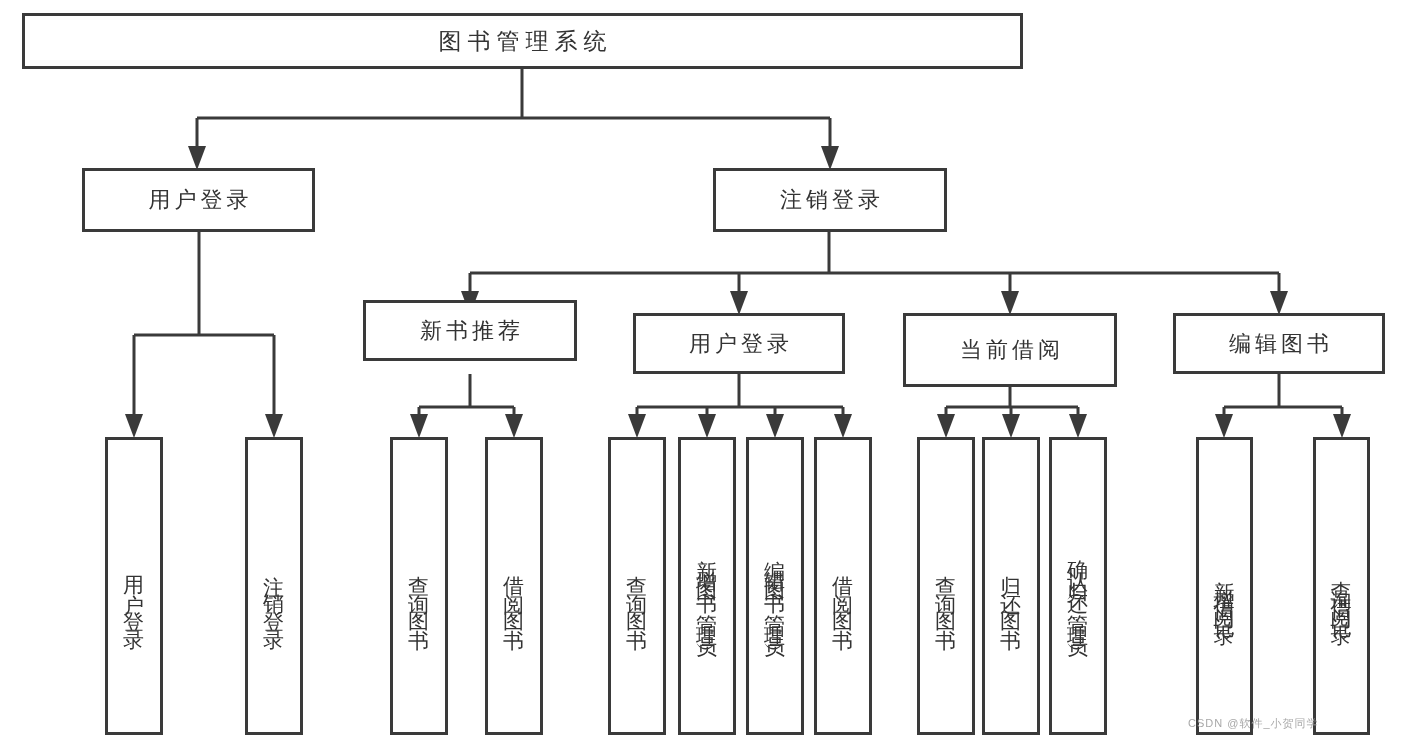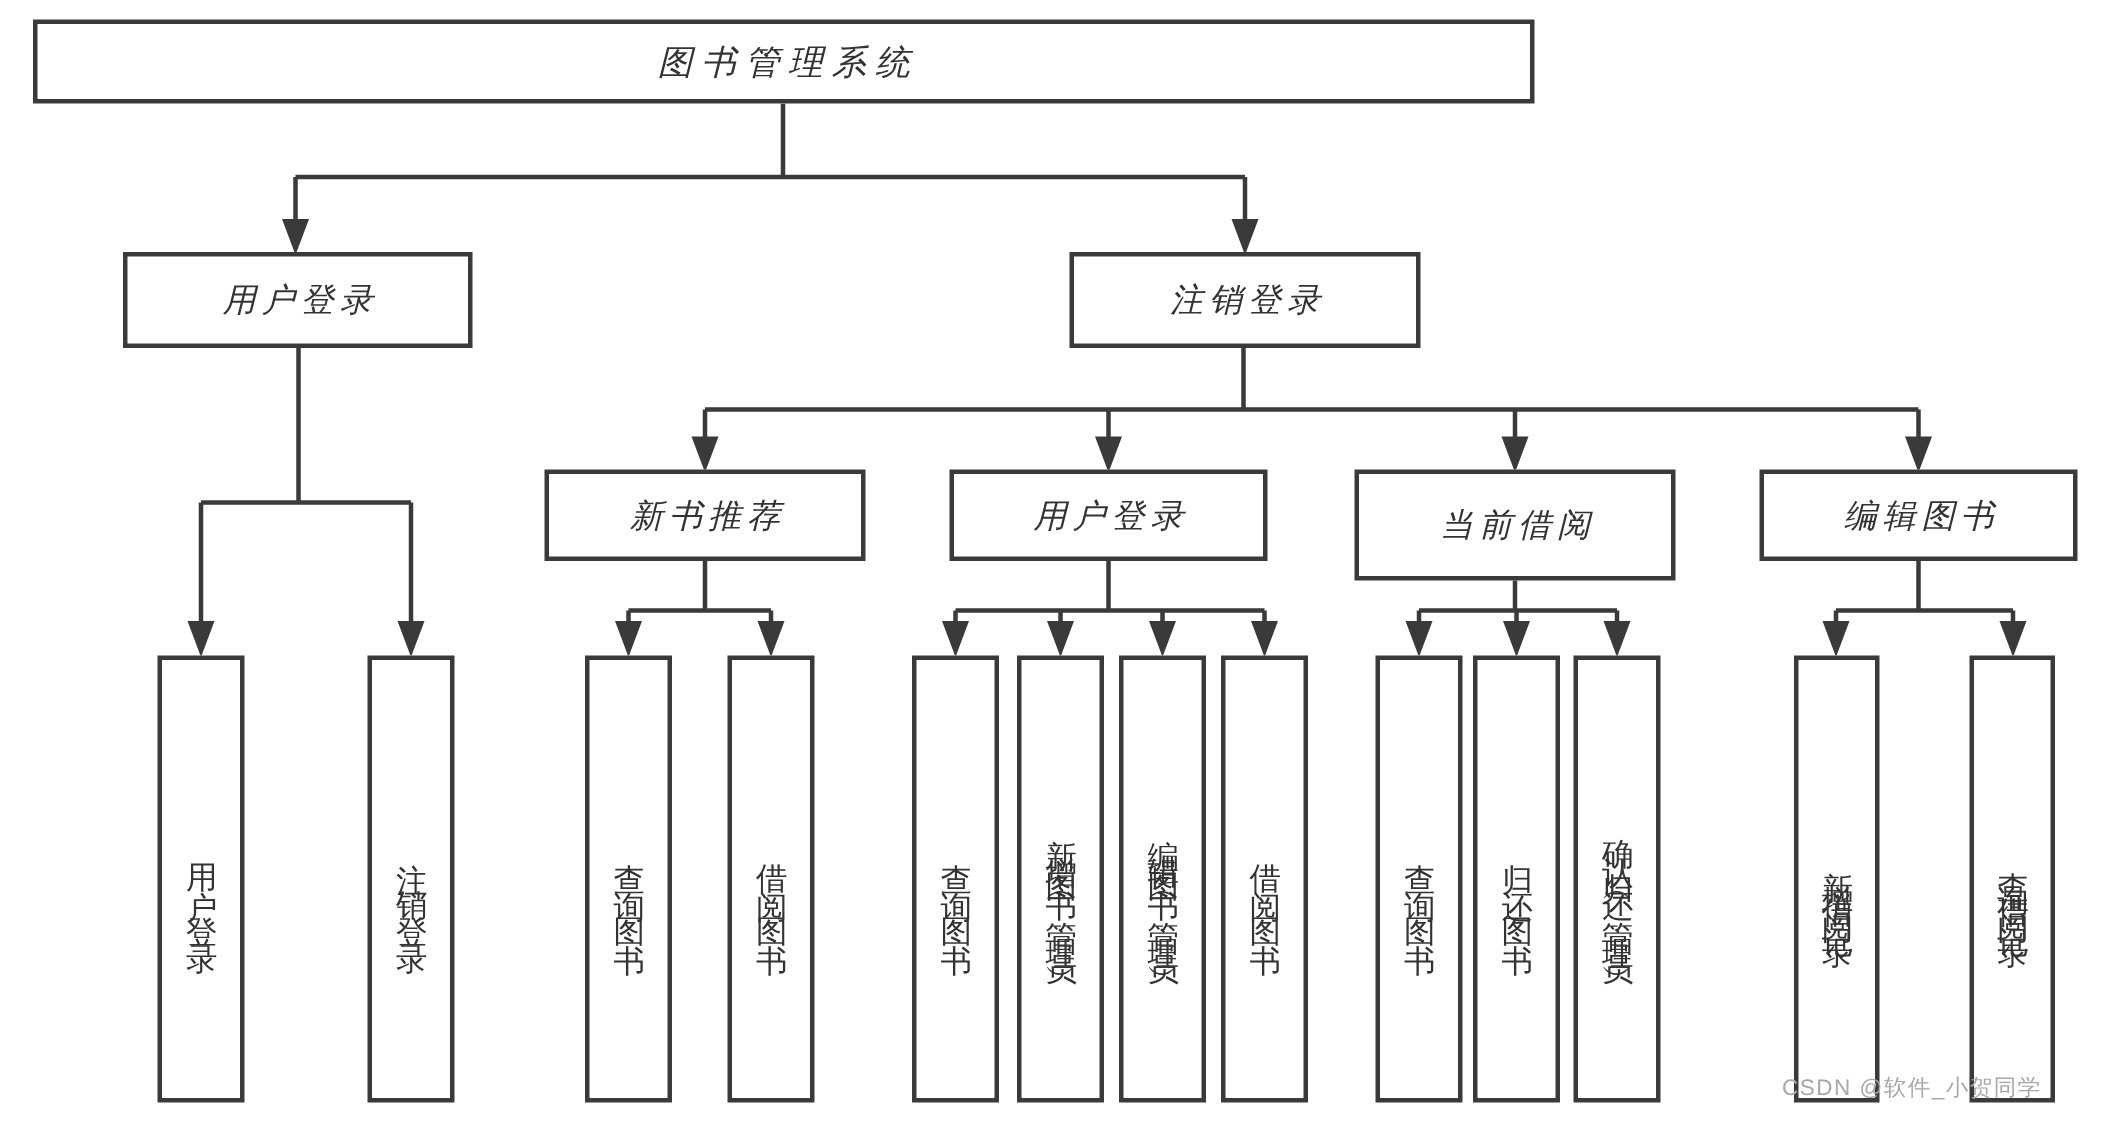"图书管理系统" .hlabel { font-style: italic -> none }
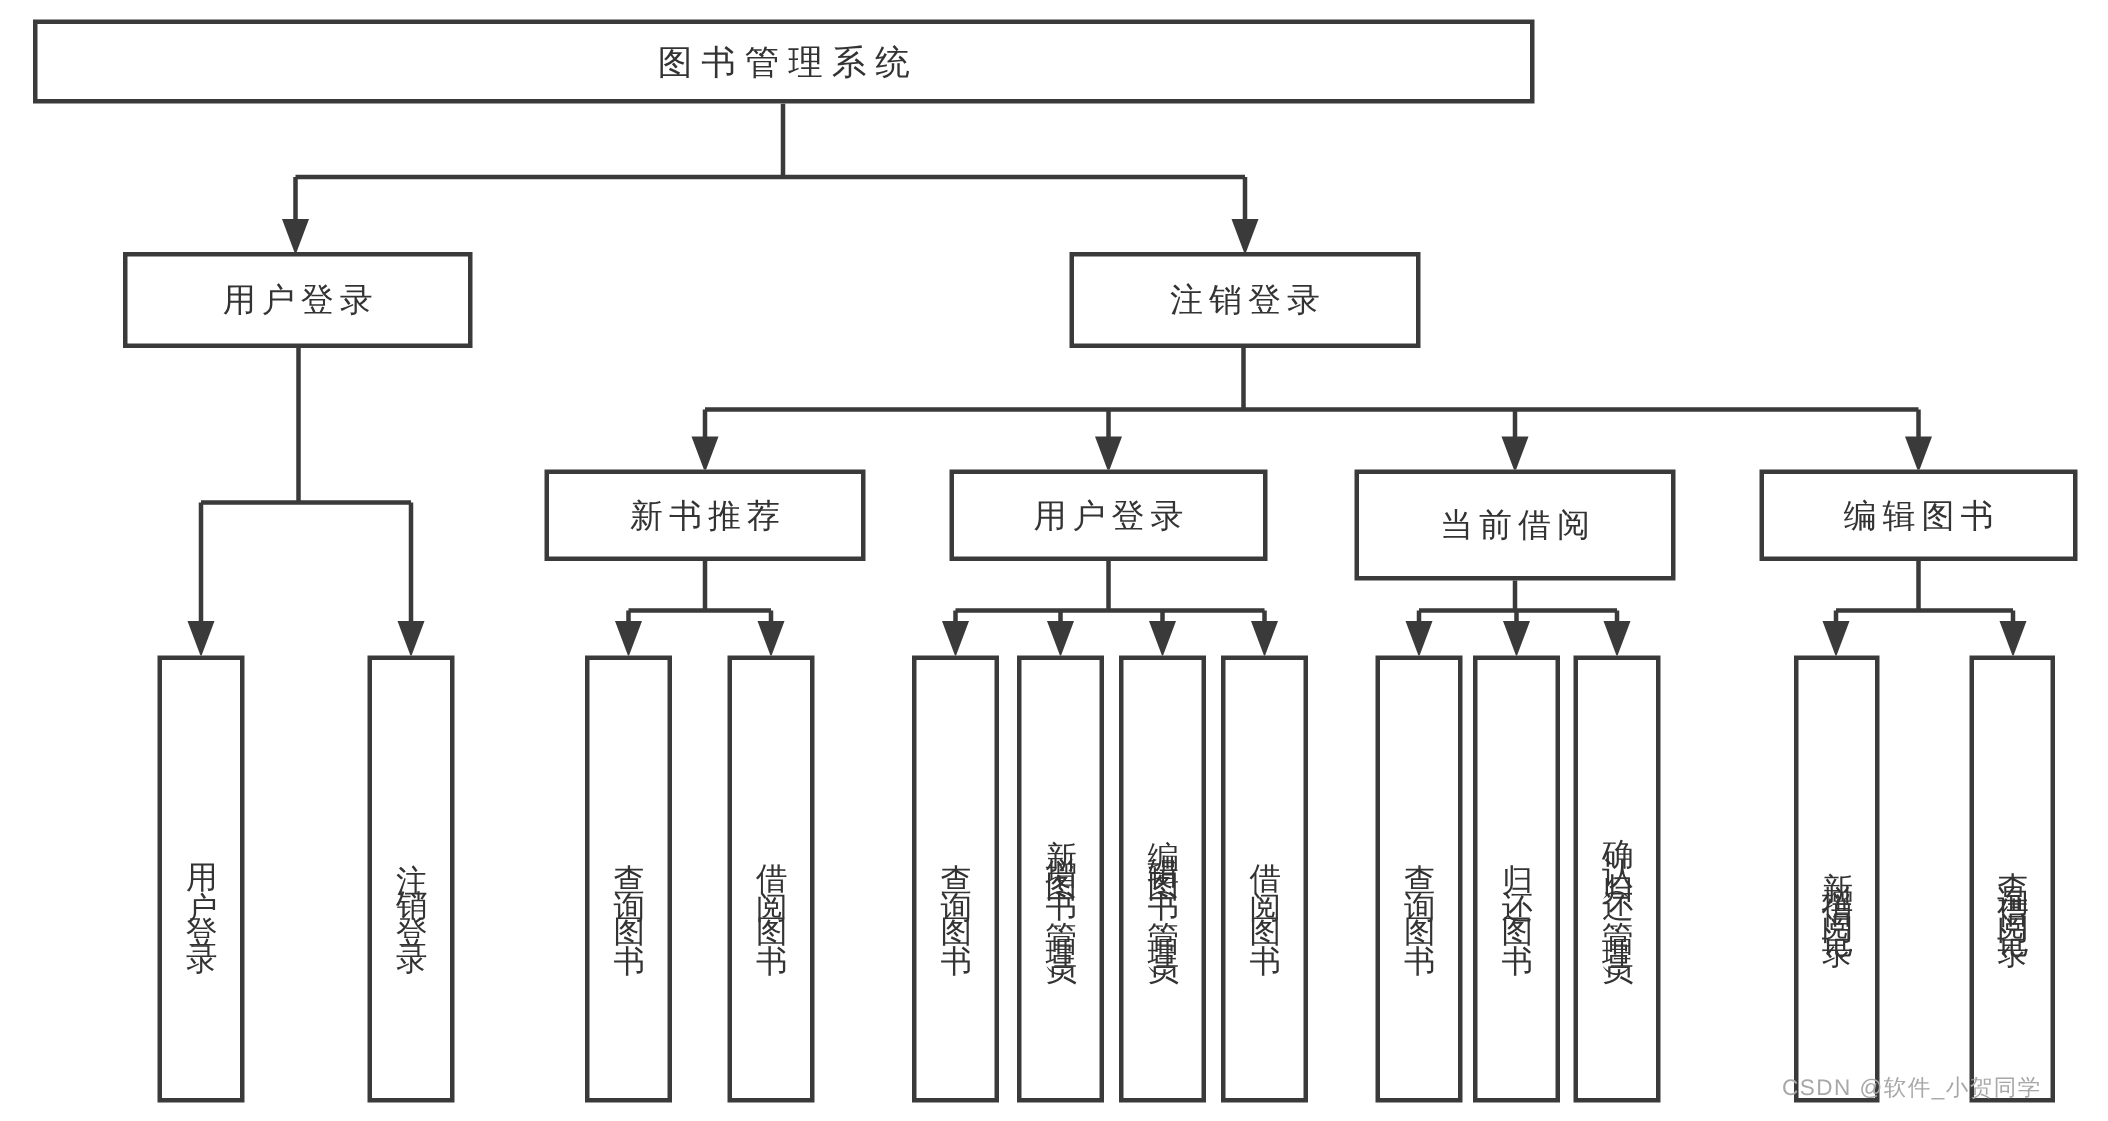"新书推荐" div.box { top: 313px -> 300px }
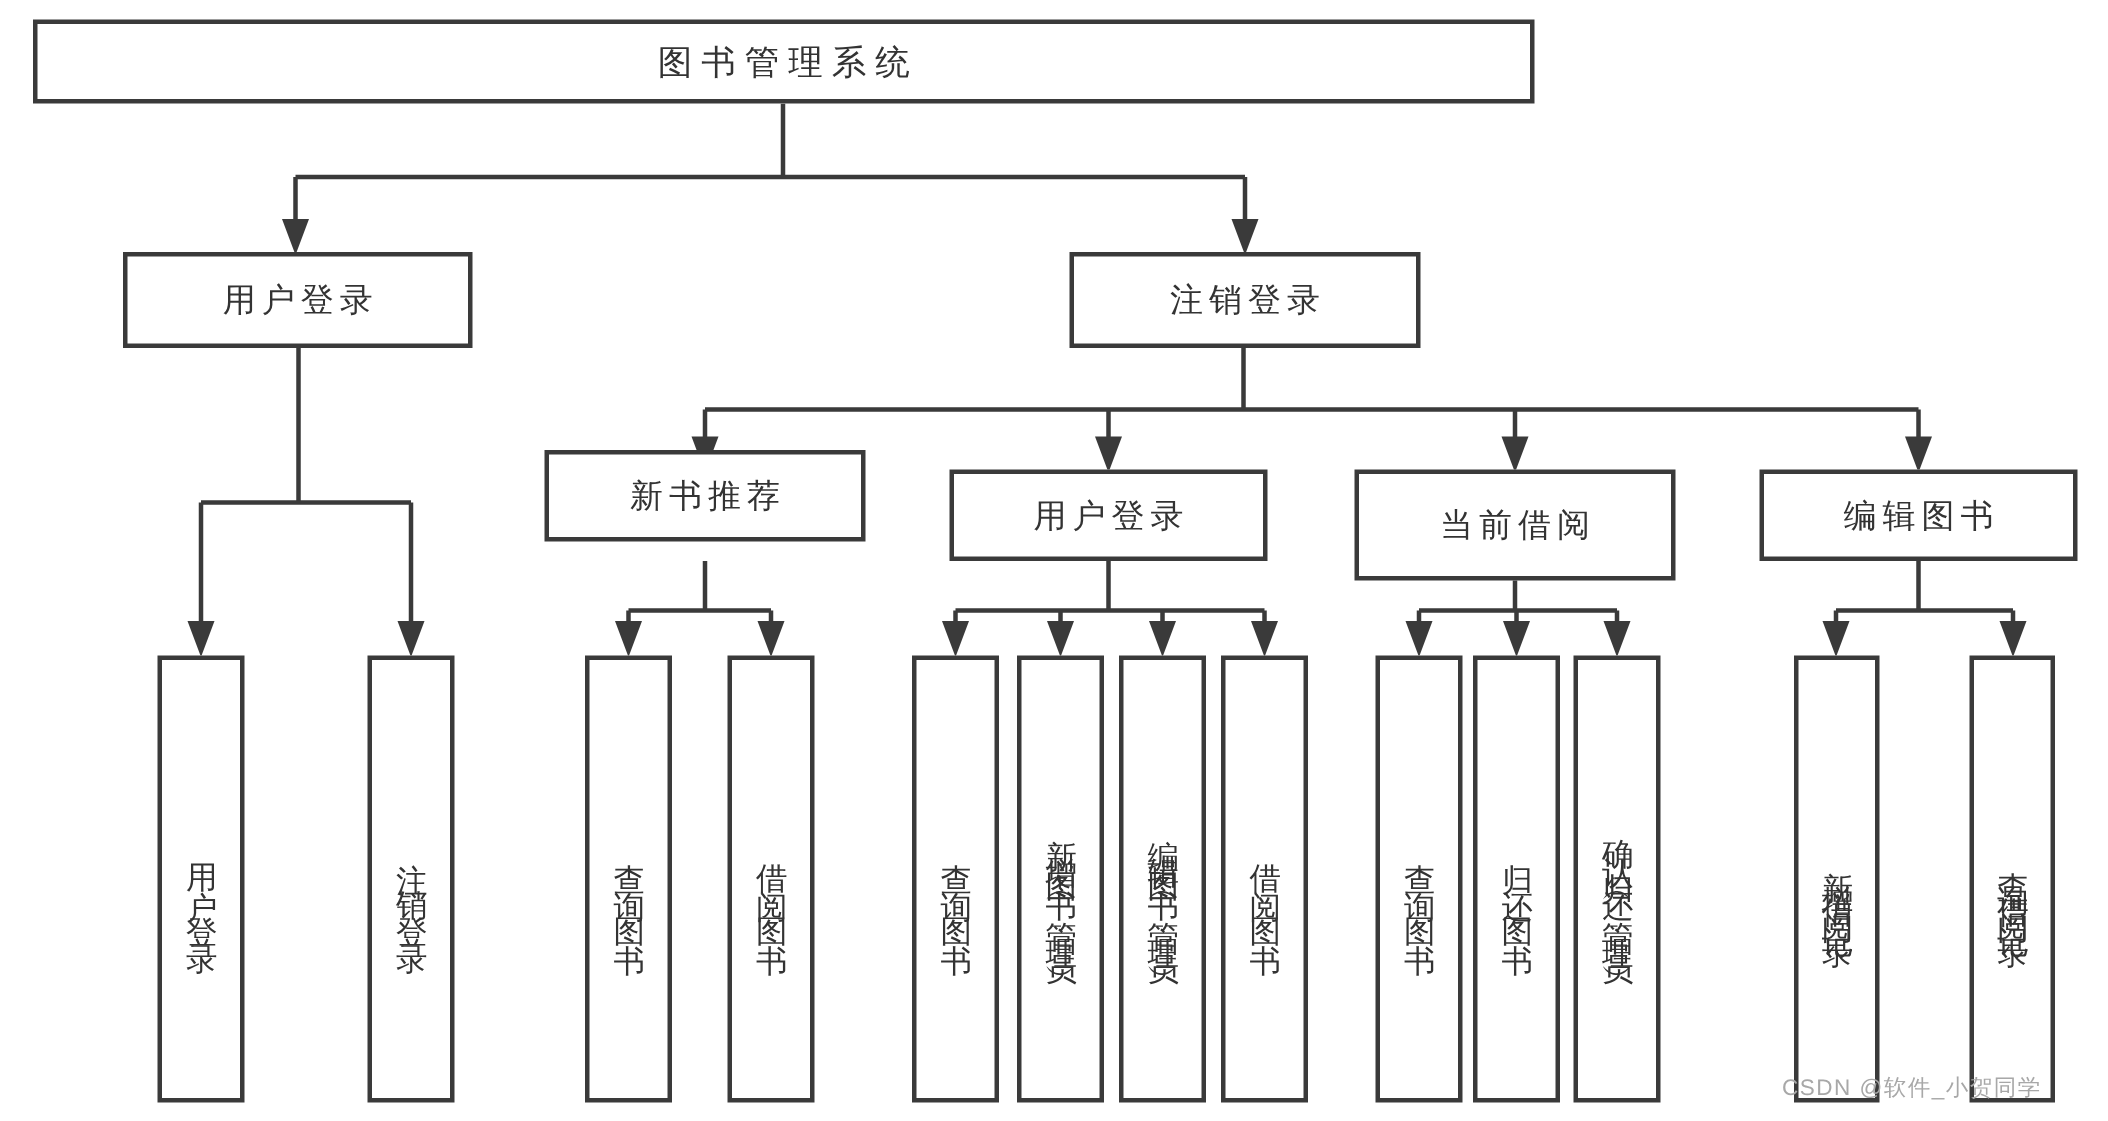"CSDN @软件_小贺同学" .watermark { font-size: 15px -> 11px }
